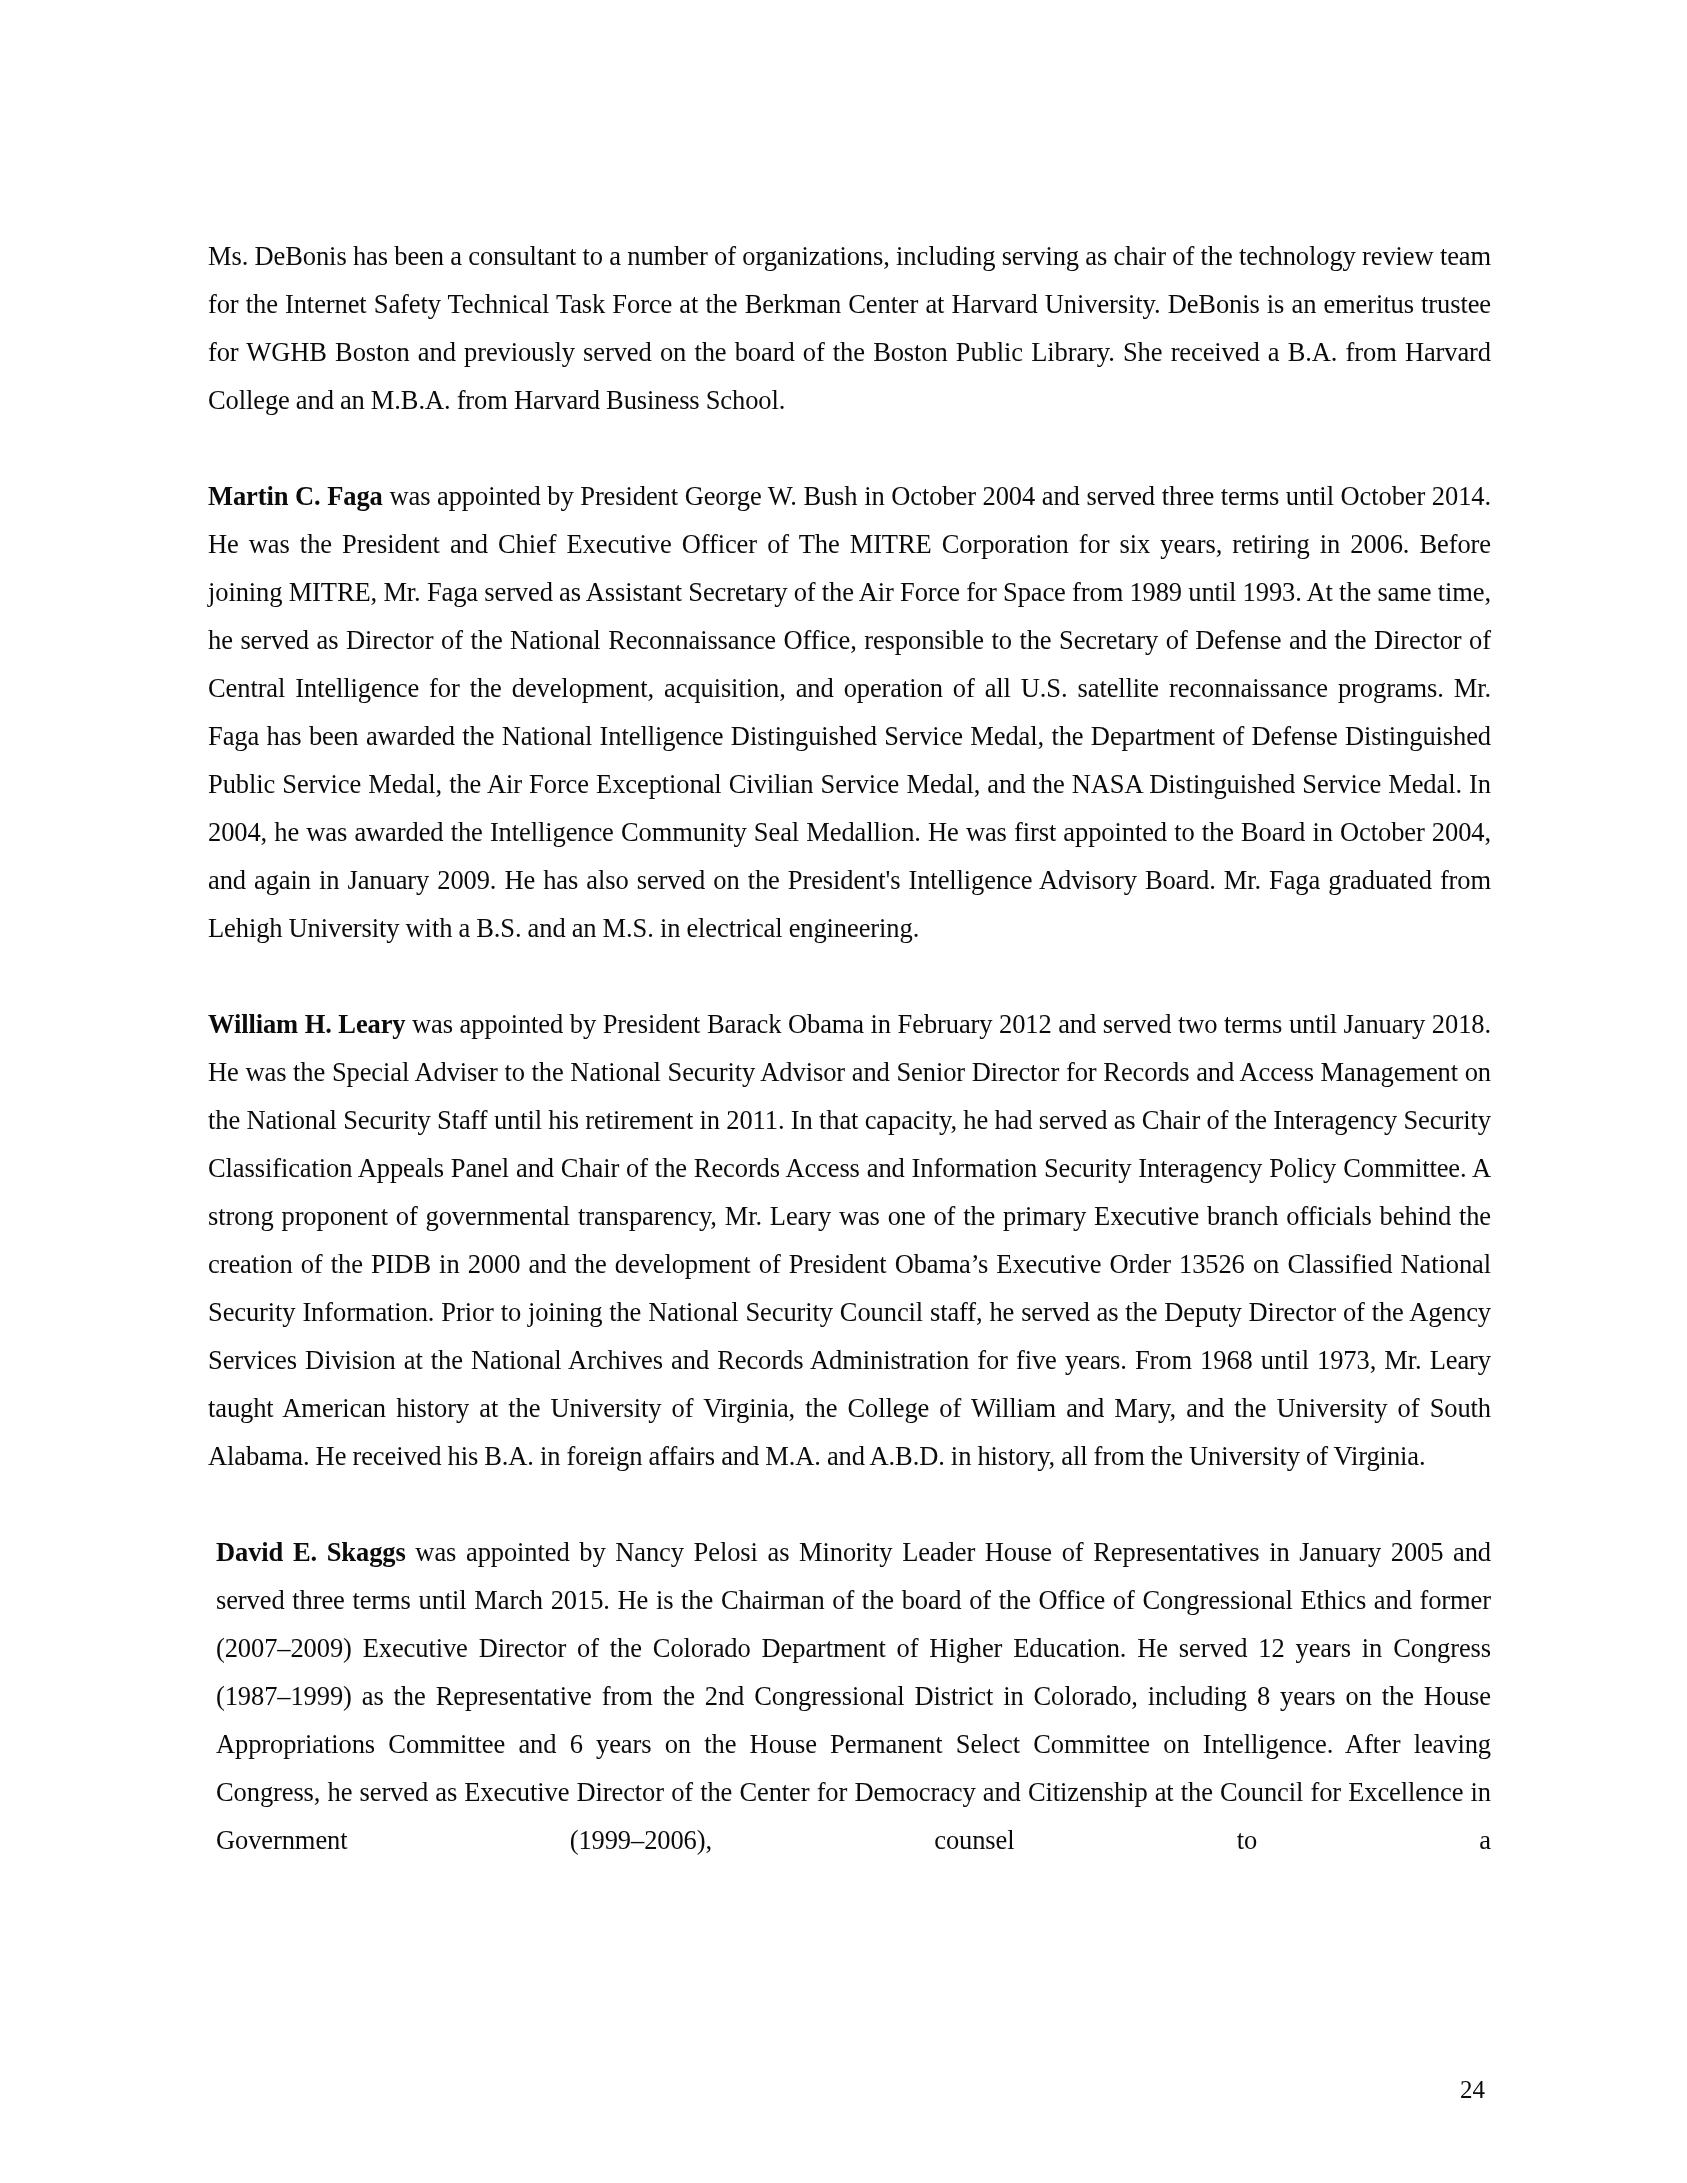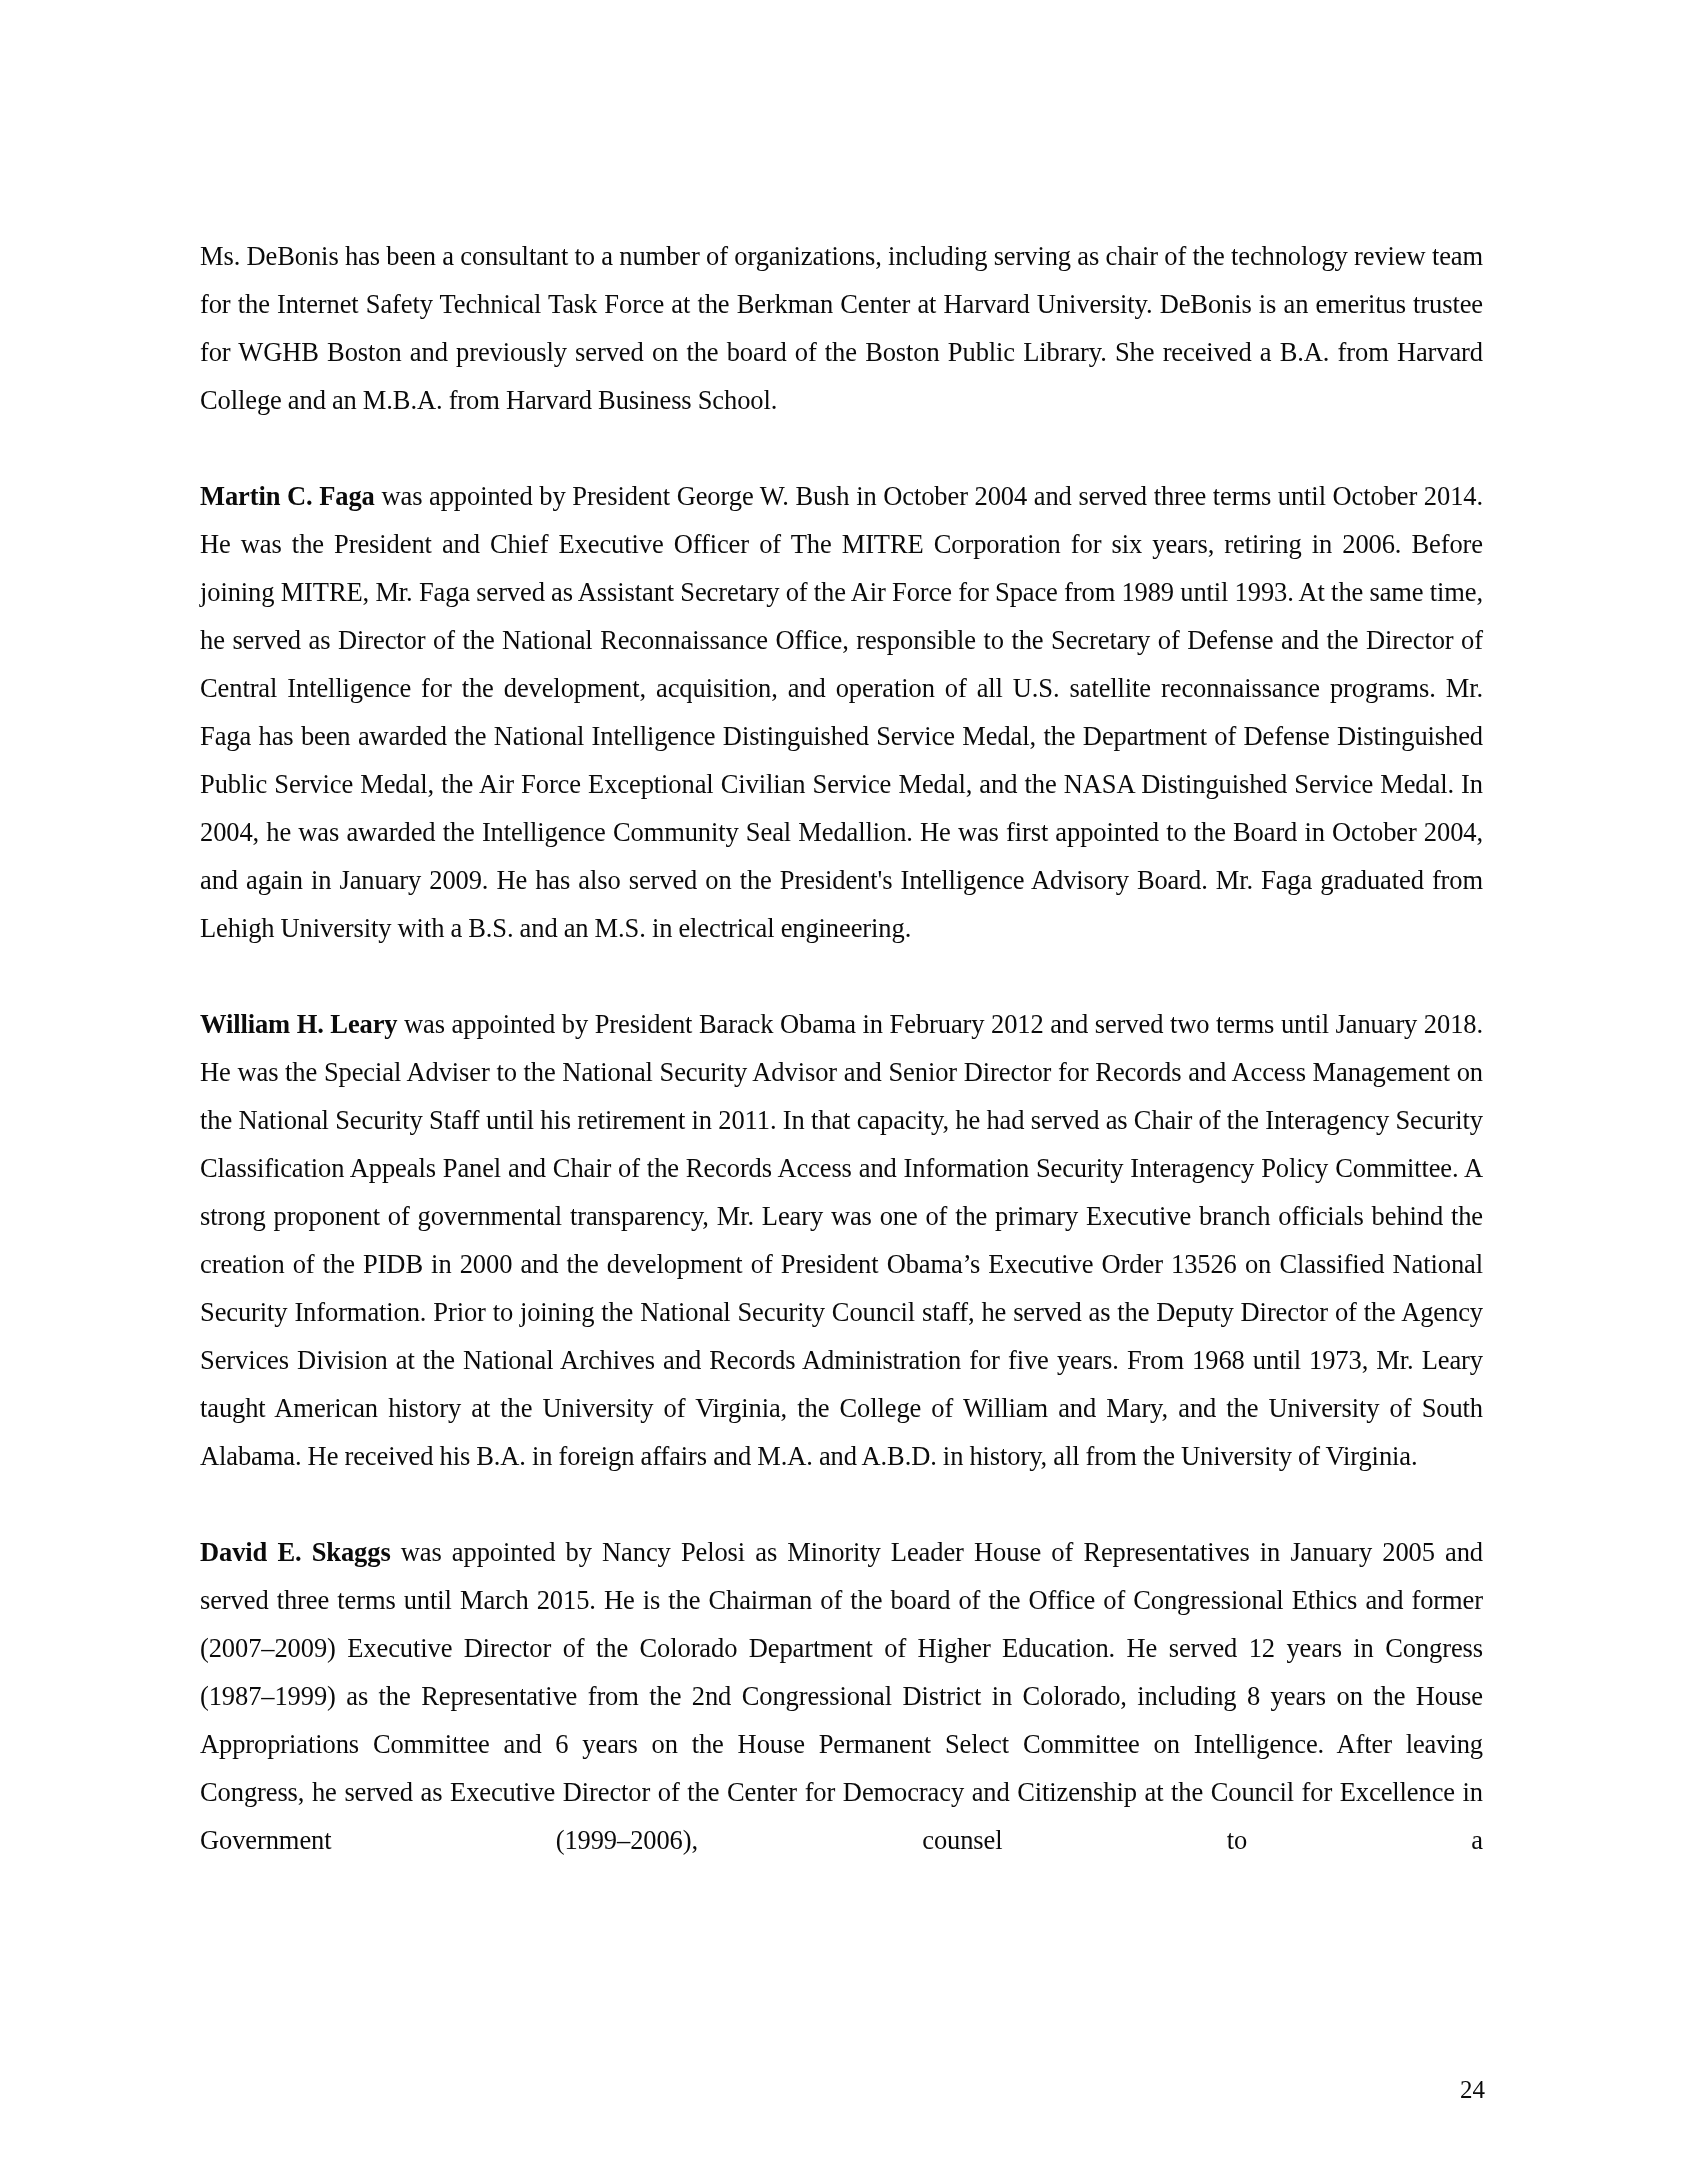"Ms. DeBonis has been a" .text-block { left: 200px -> 208px }
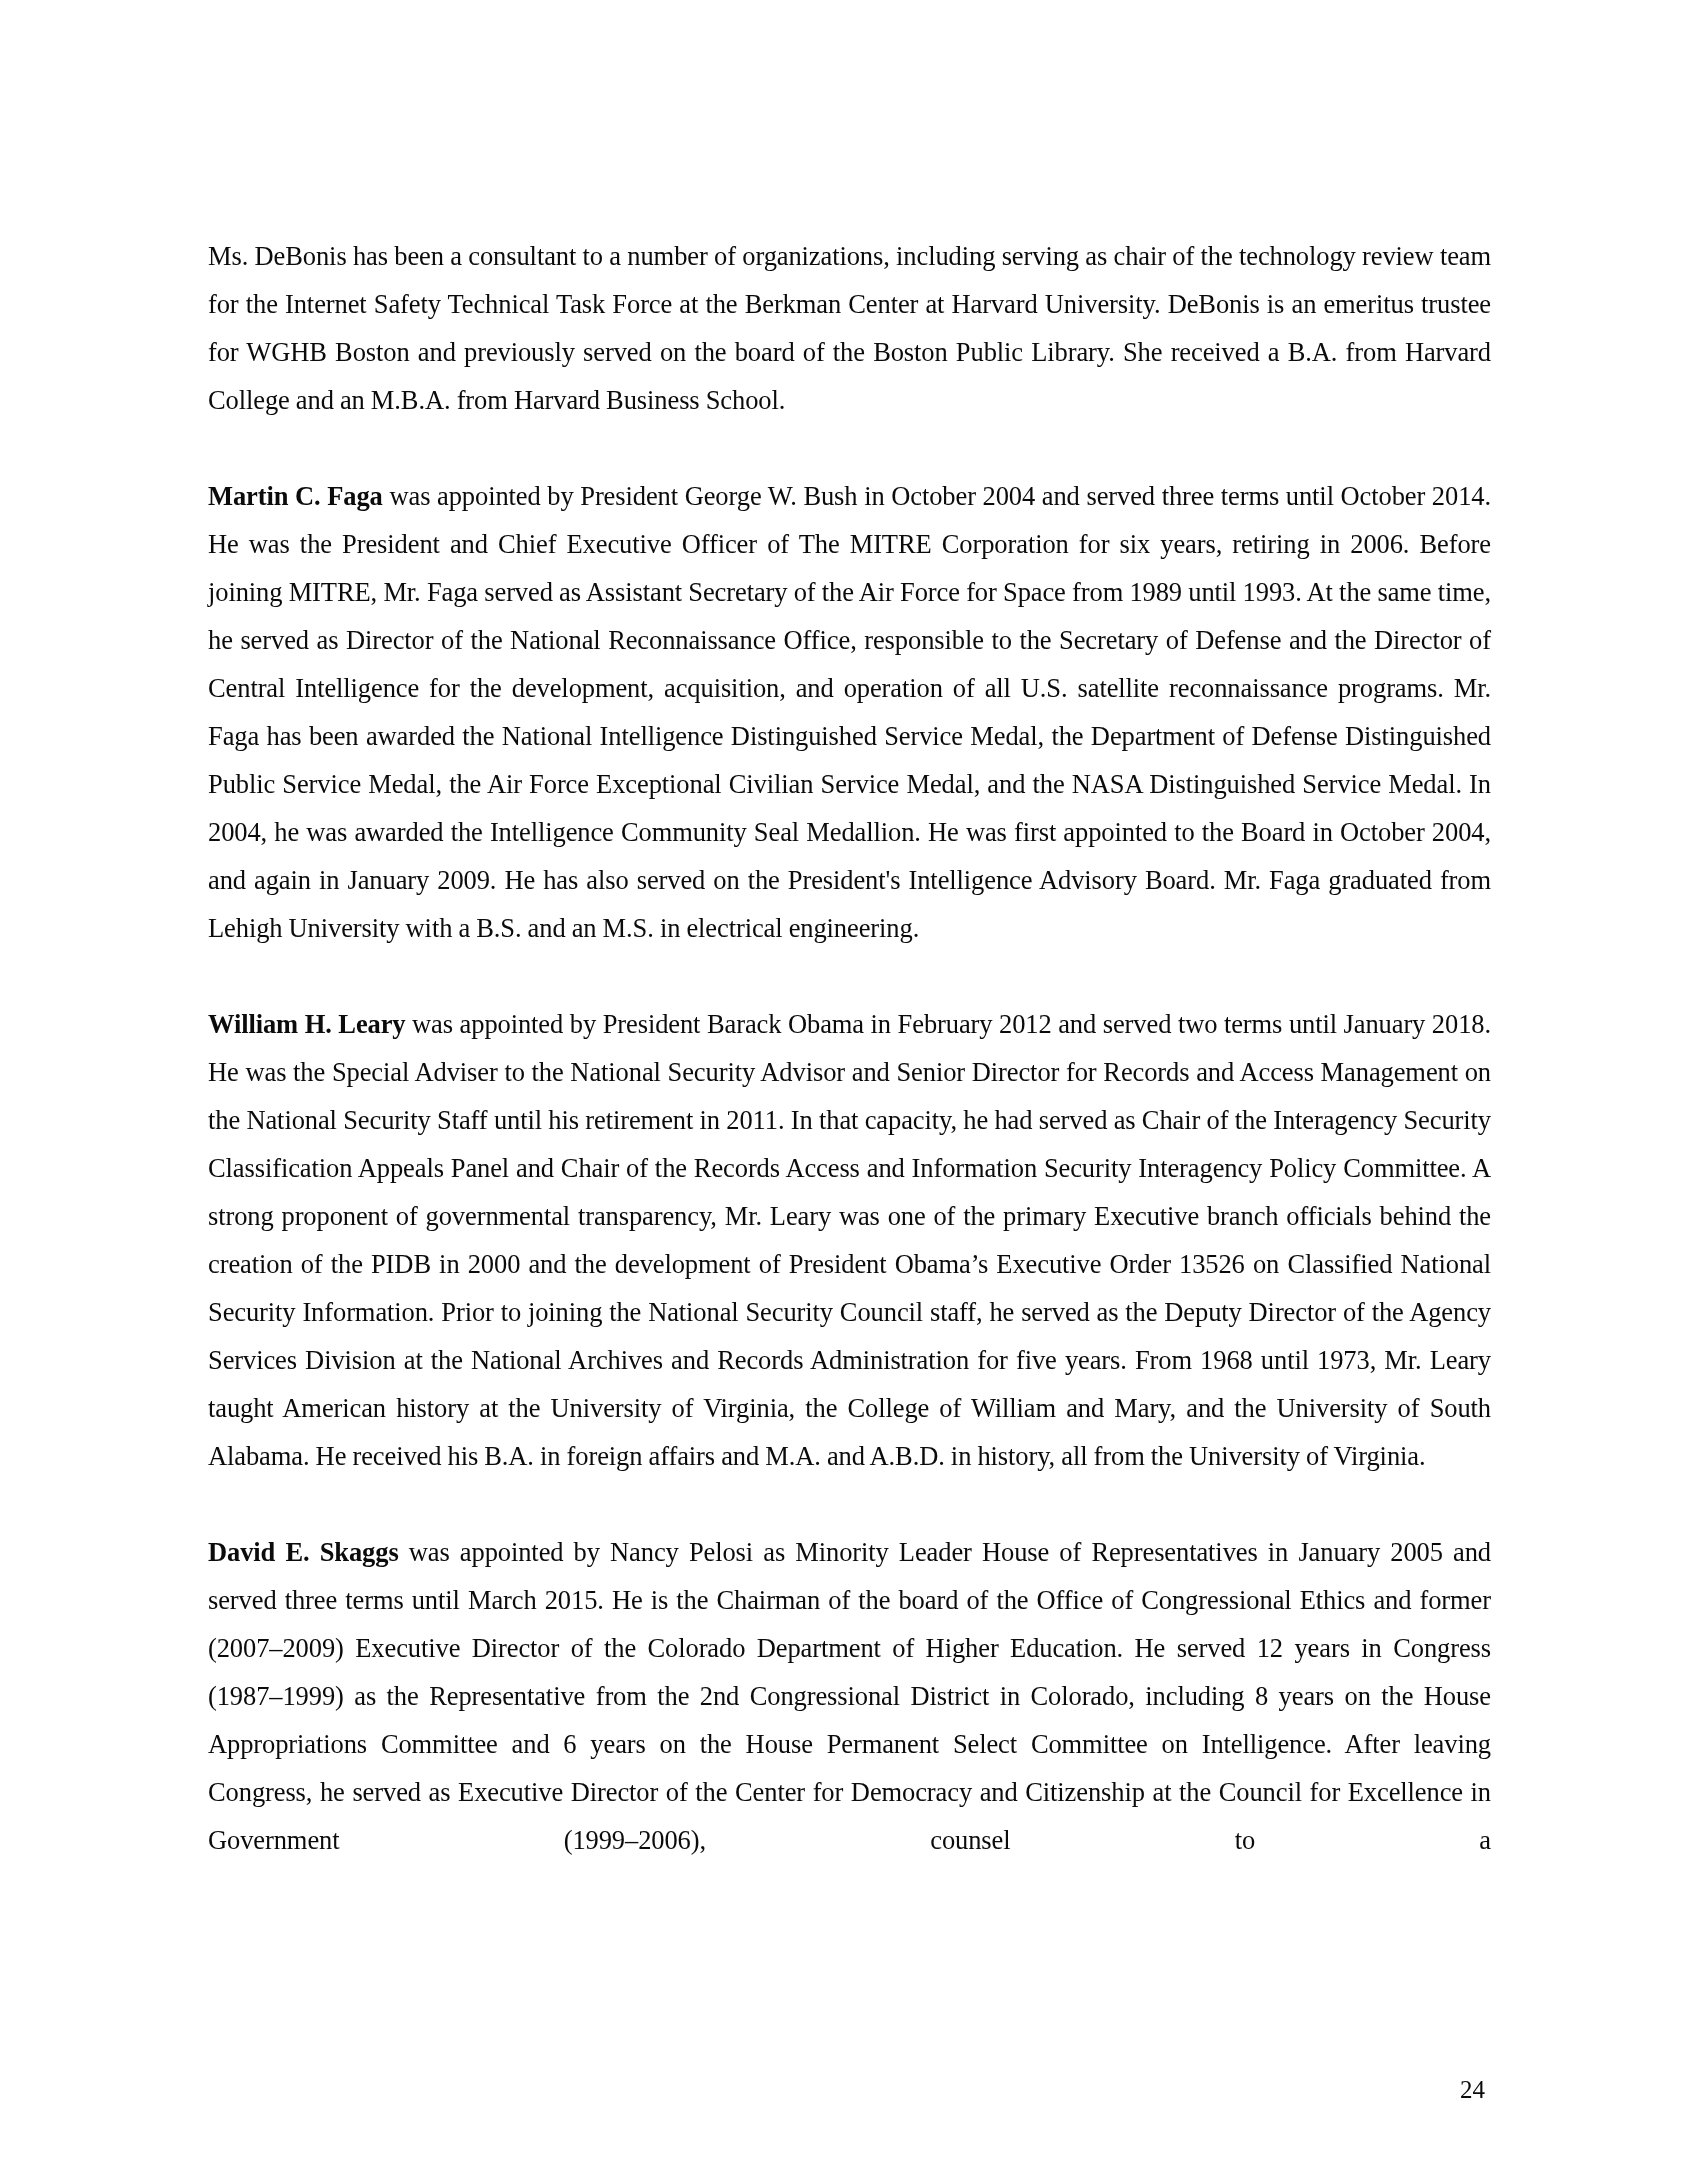"David E. Skaggs was appointed" .para.continued { margin-left: none -> 8px }
